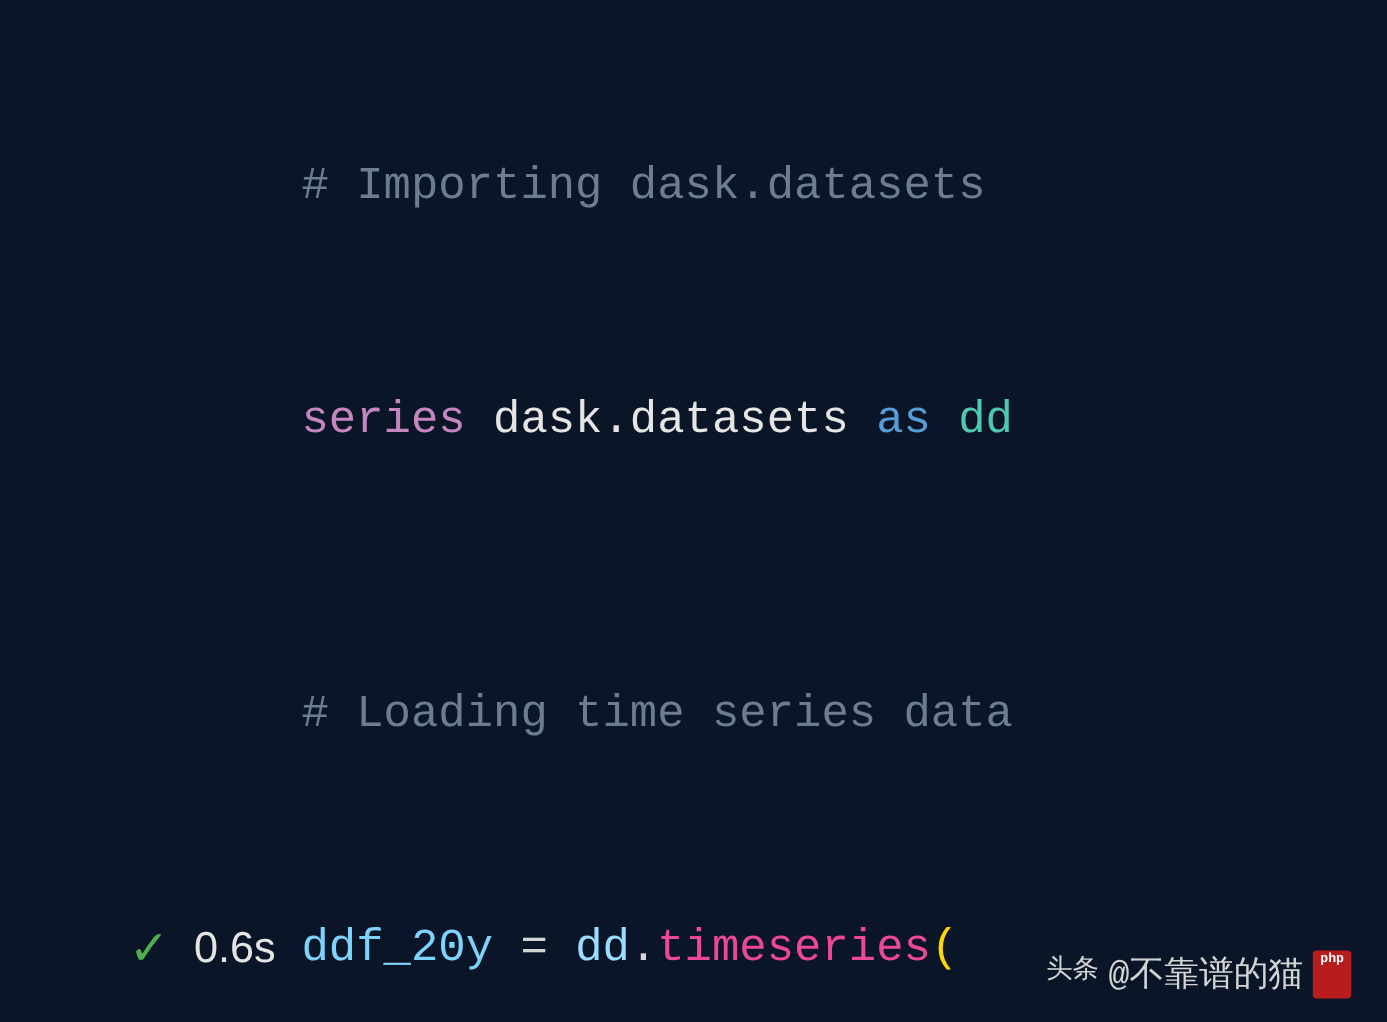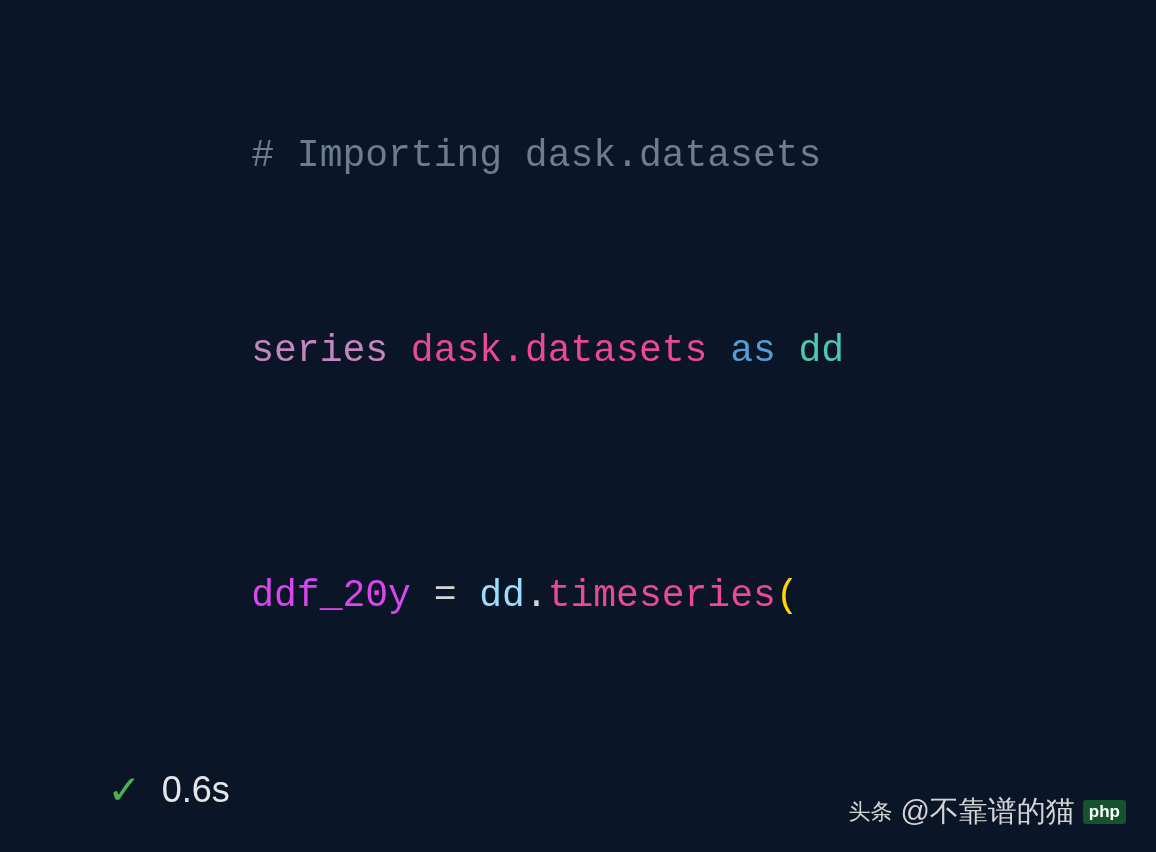"dask.datasets" .module { color: #ec4899 -> #e5e5e5 }
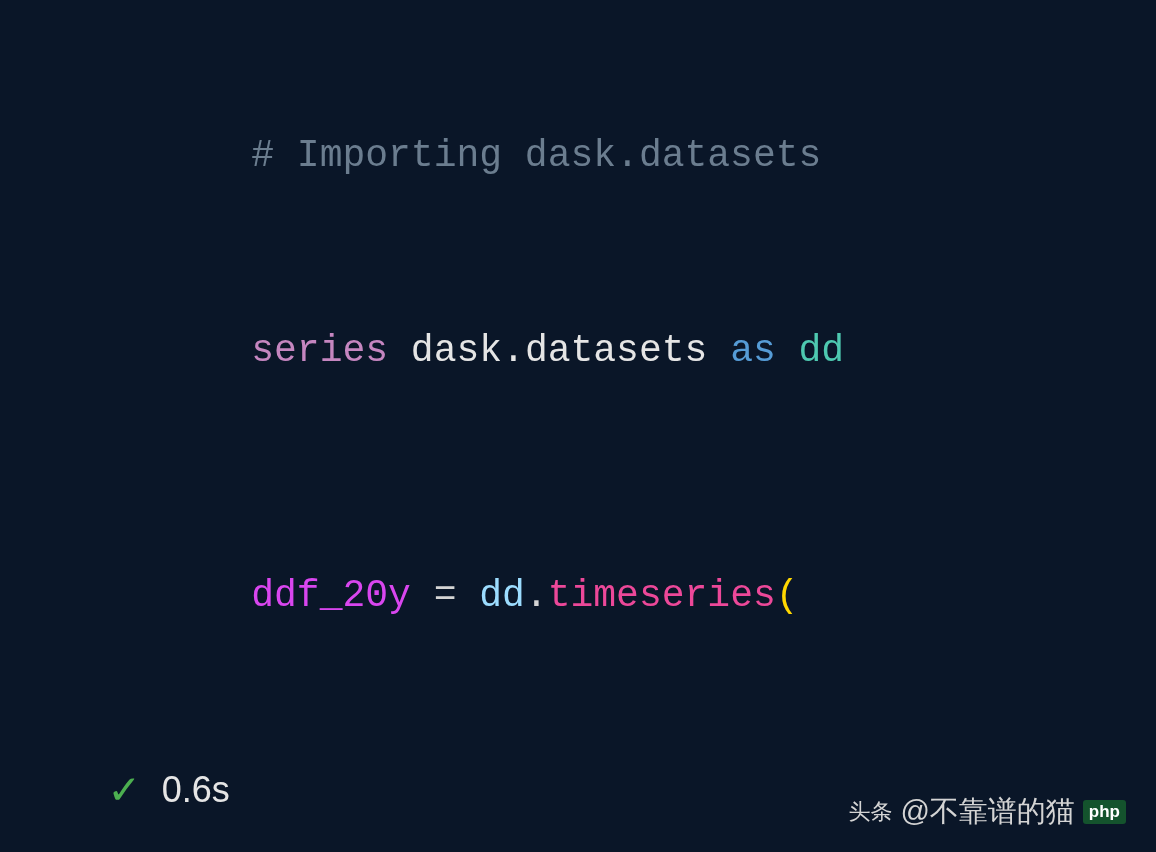"# Loading time series data" div.line { html: none -> <div> <span># Loading time series data</span> </div> }
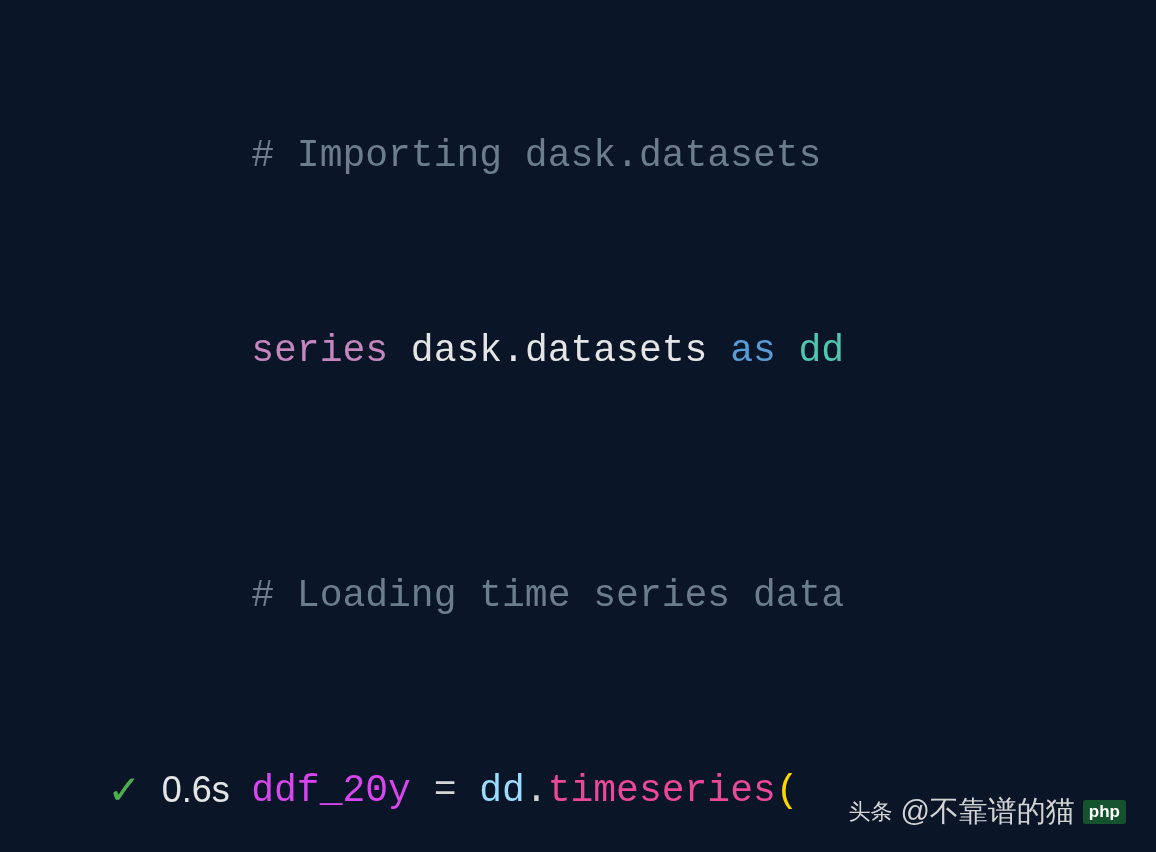"ddf_20y" .variable { color: #d946ef -> #7dd3fc }
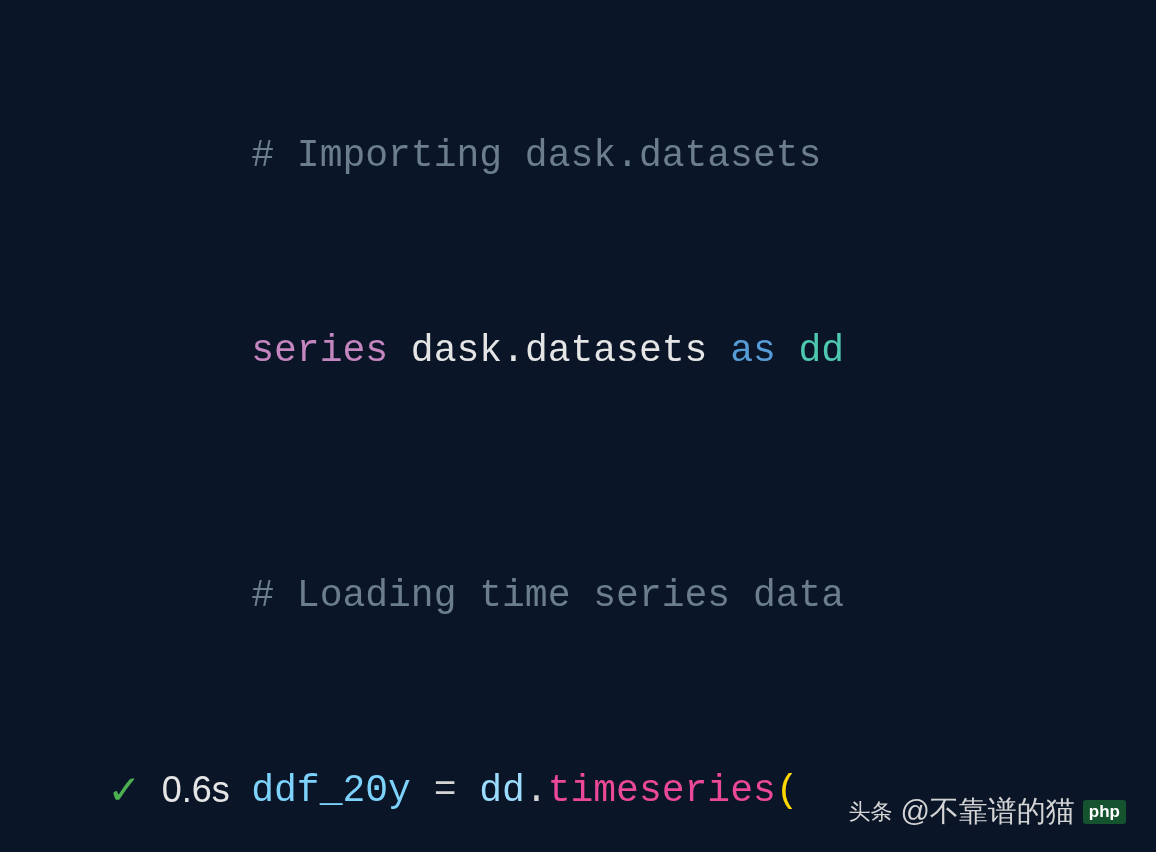"头条" .watermark { align-items: center -> none; font-family: Liberation Sans, sans-serif -> Liberation Mono, monospace }
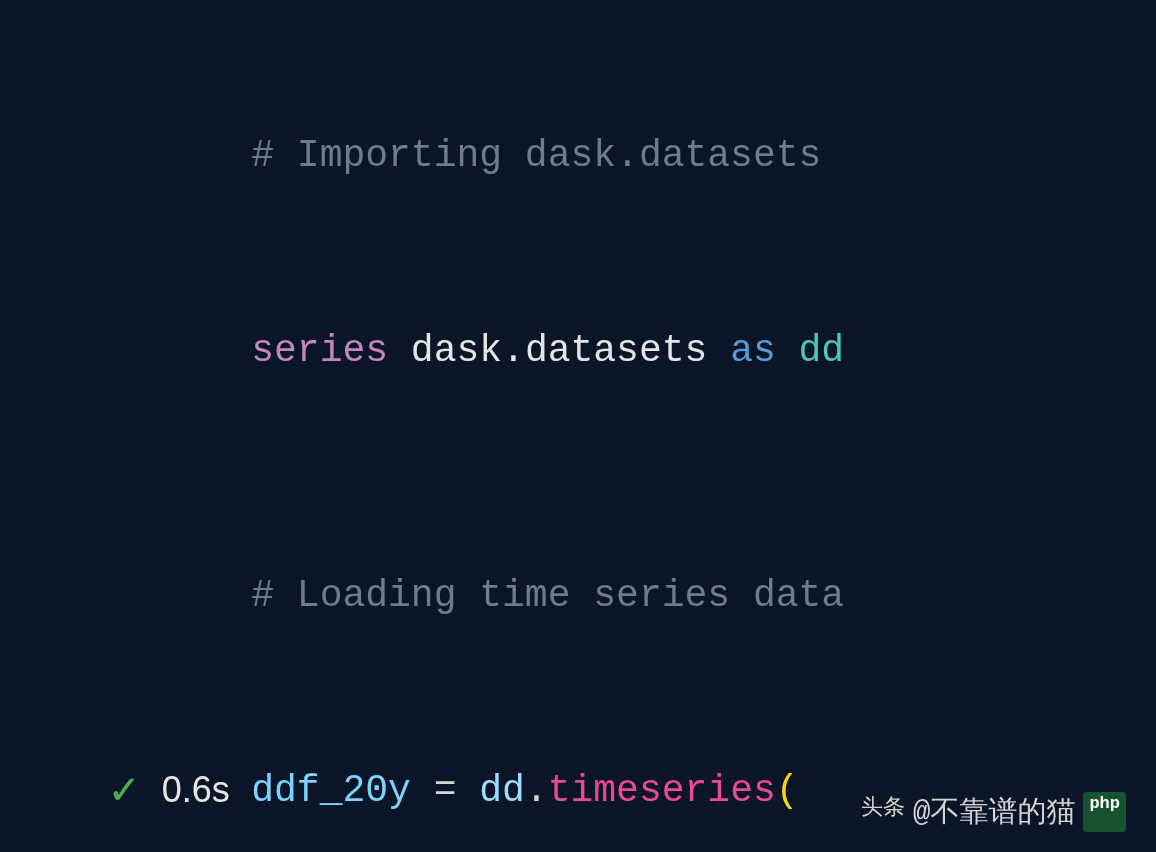"php" .watermark-logo { background: #14532d -> #b91c1c; font-size: 17px -> 11px }
